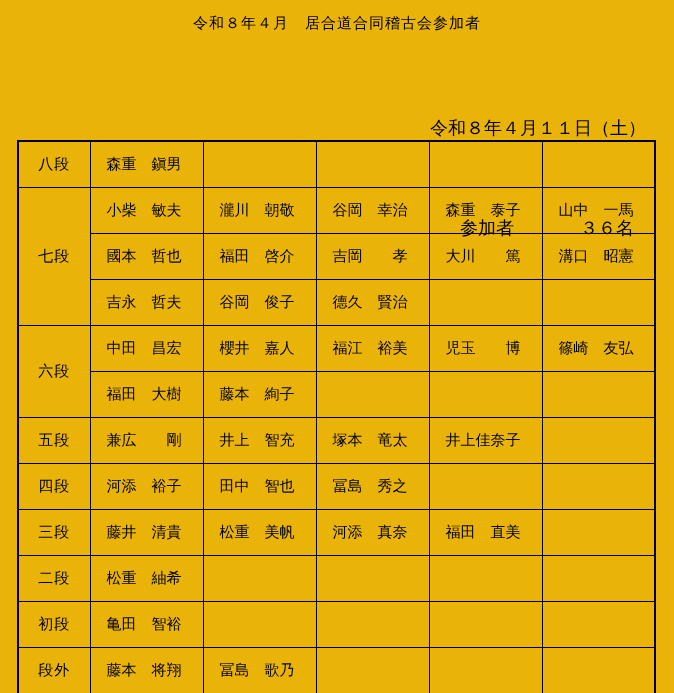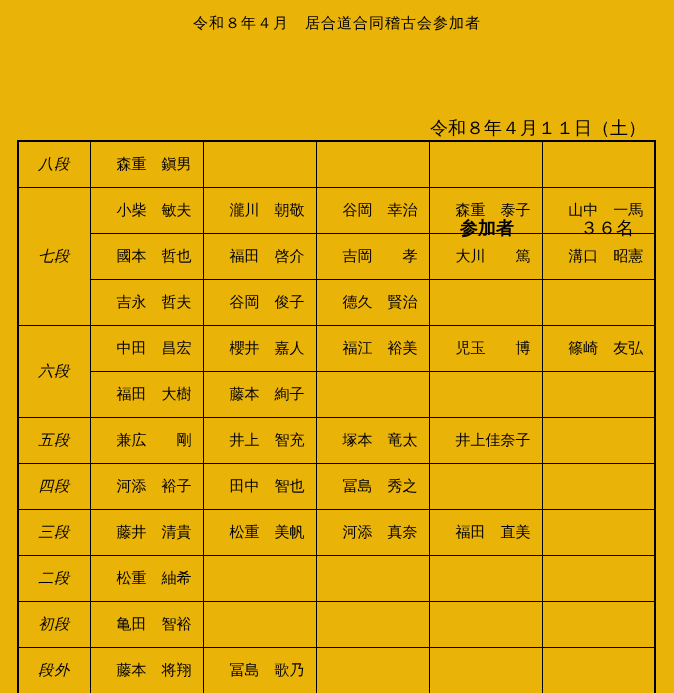"八段" td.rank { font-style: italic -> none }
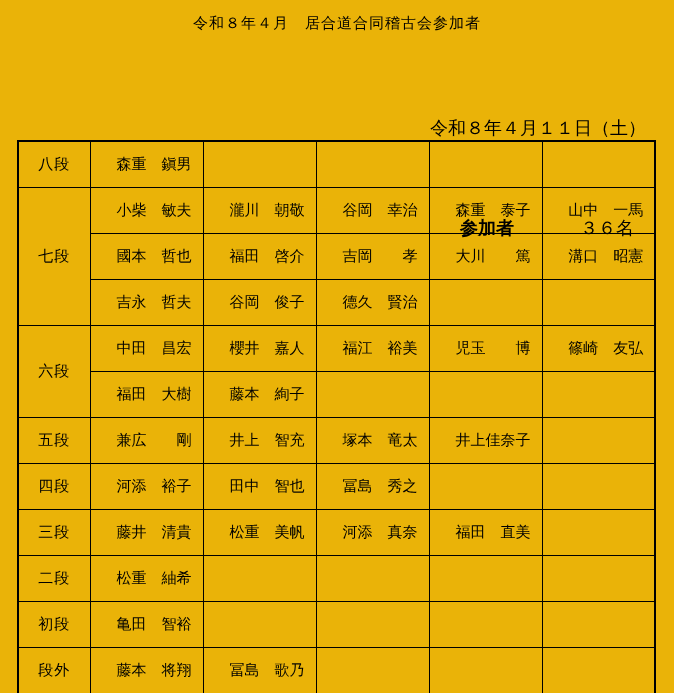"森重 鎭男" td.name { text-align: center -> none }
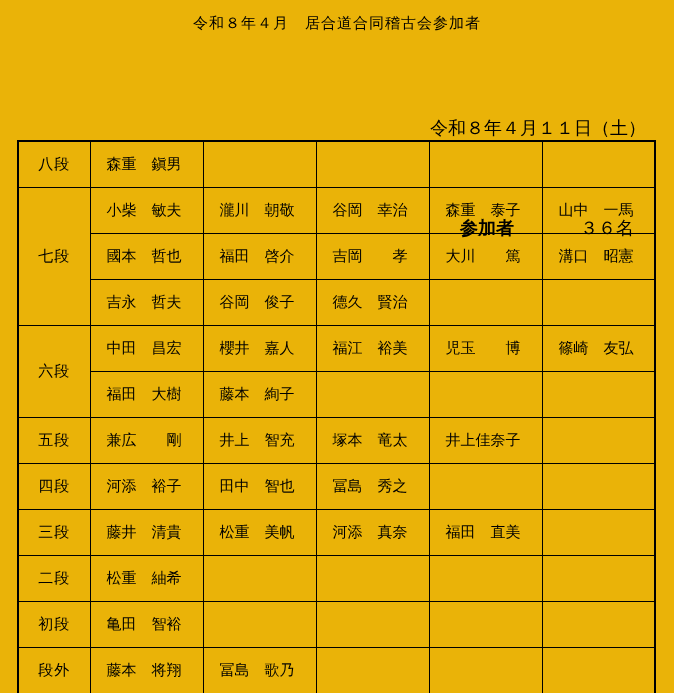"参加者" .participants-label { font-weight: bold -> none }
